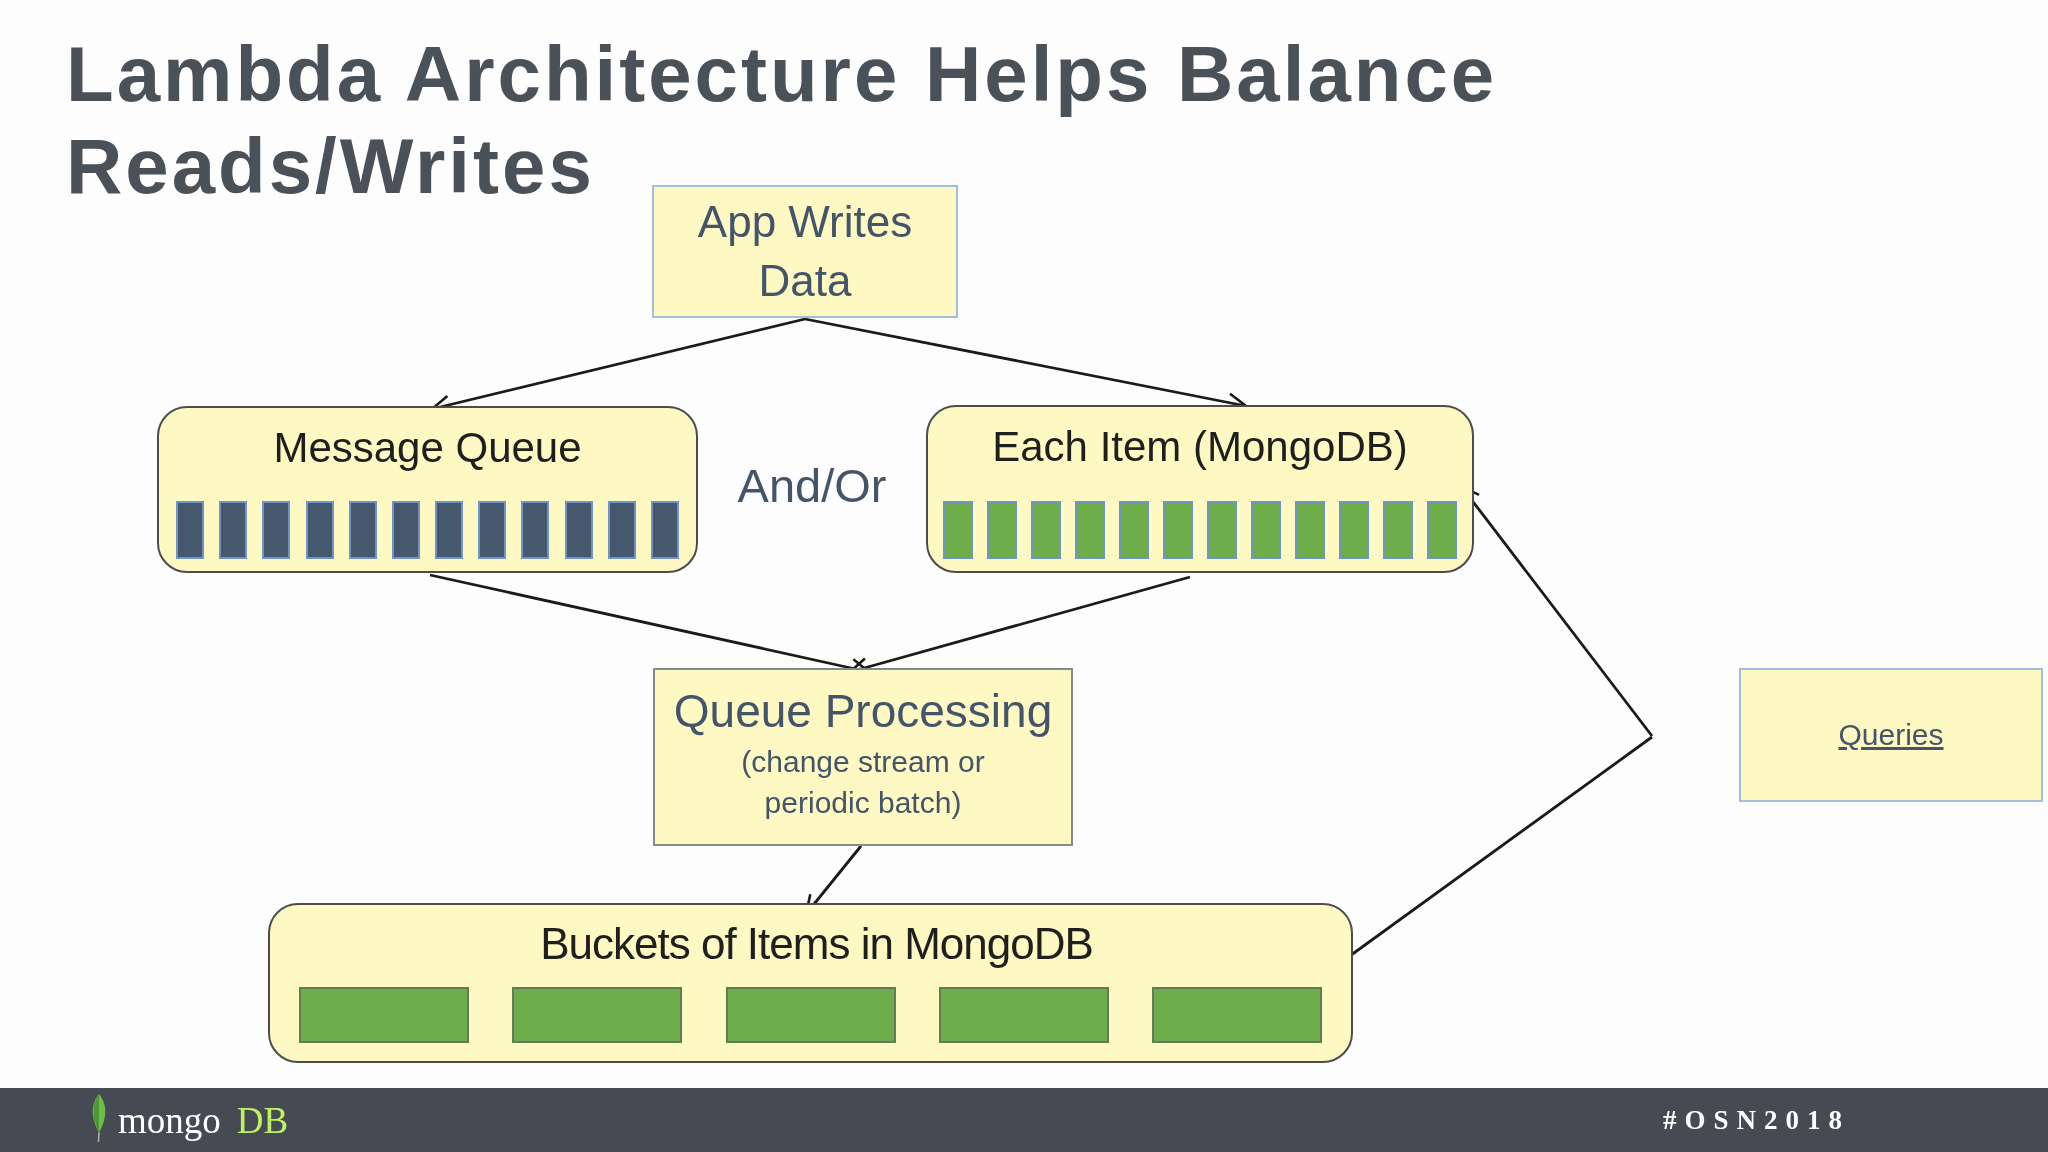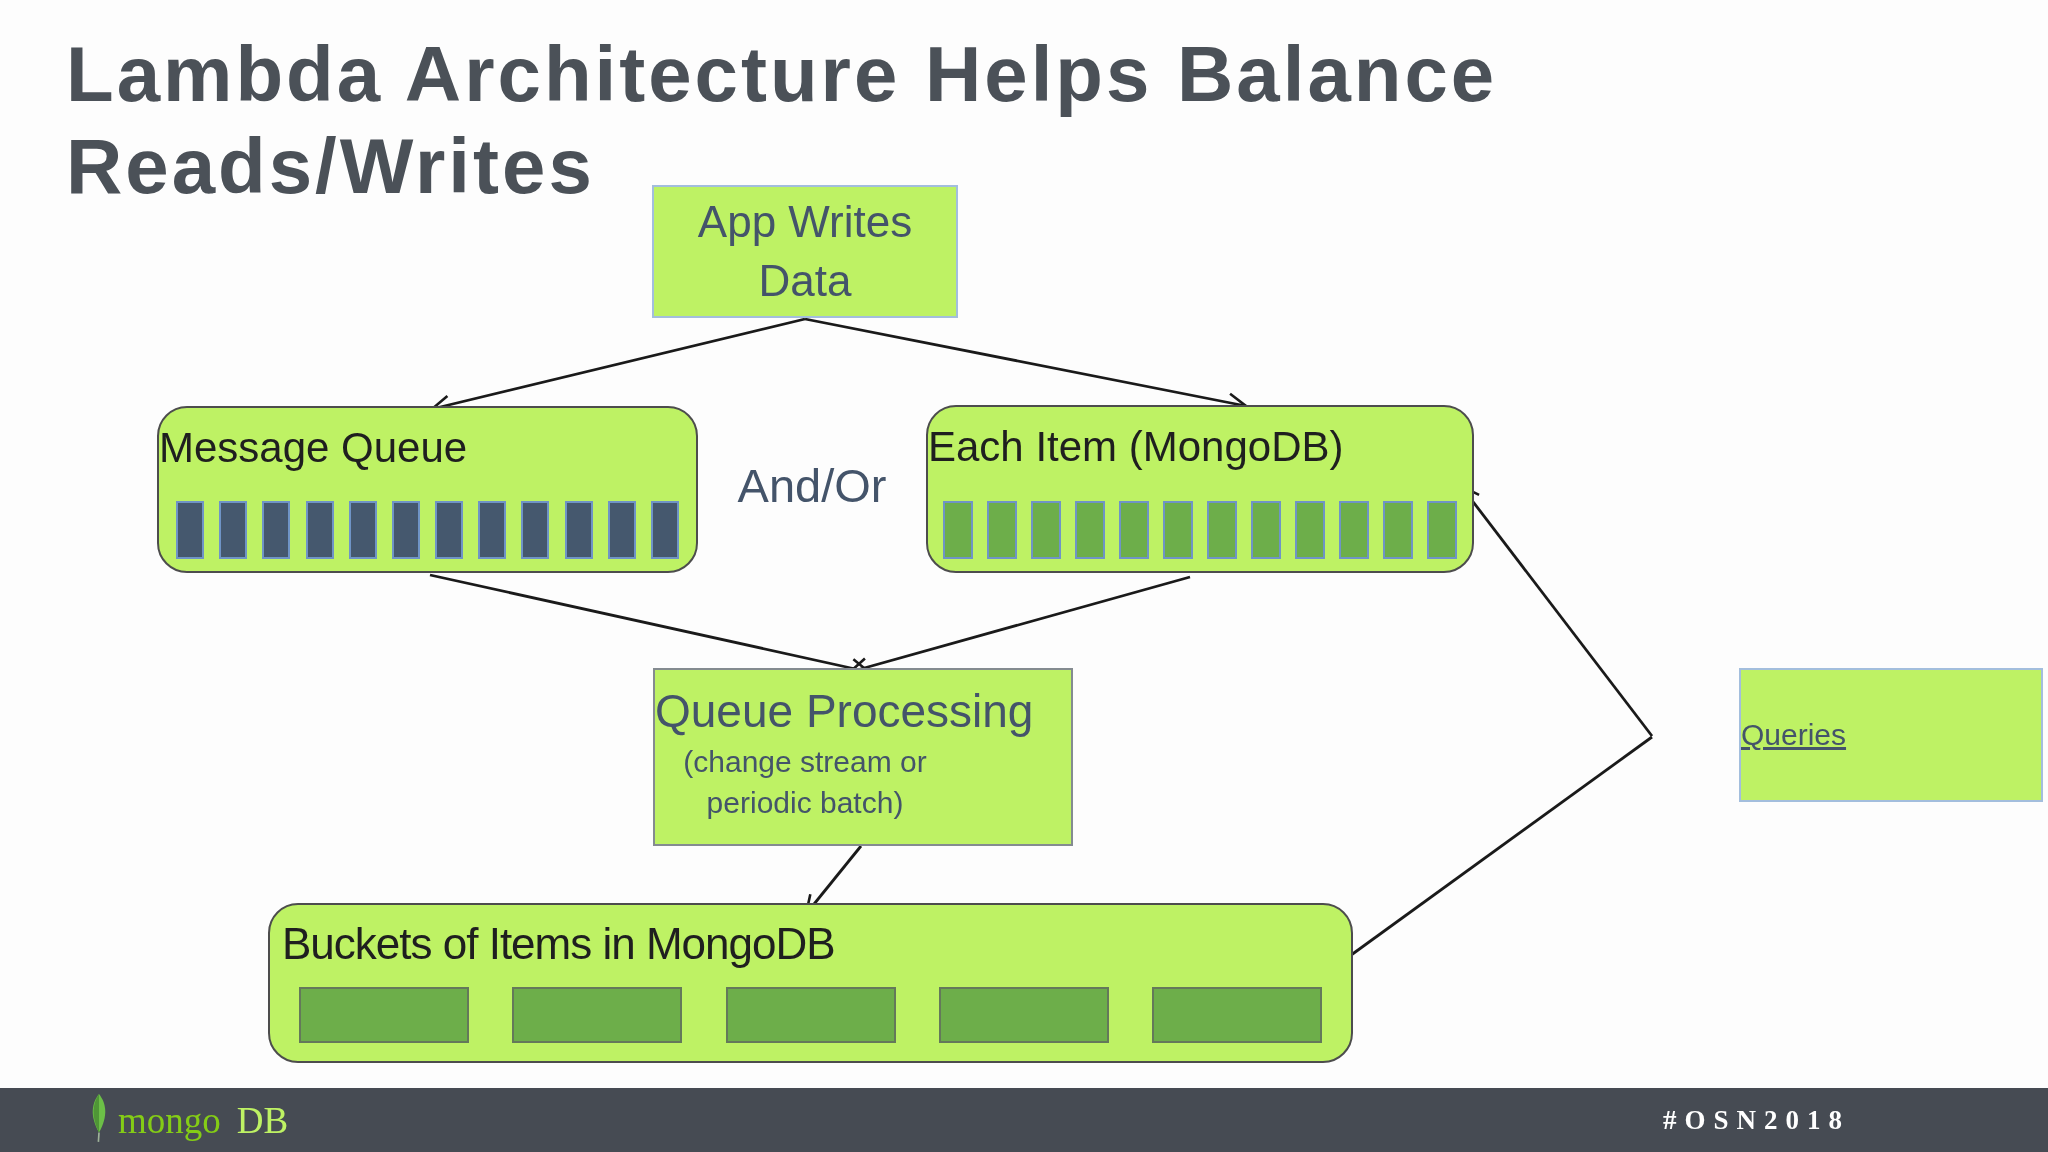"App Writes Data" .node { align-items: none -> center; background: #bef264 -> #fef9c3 }
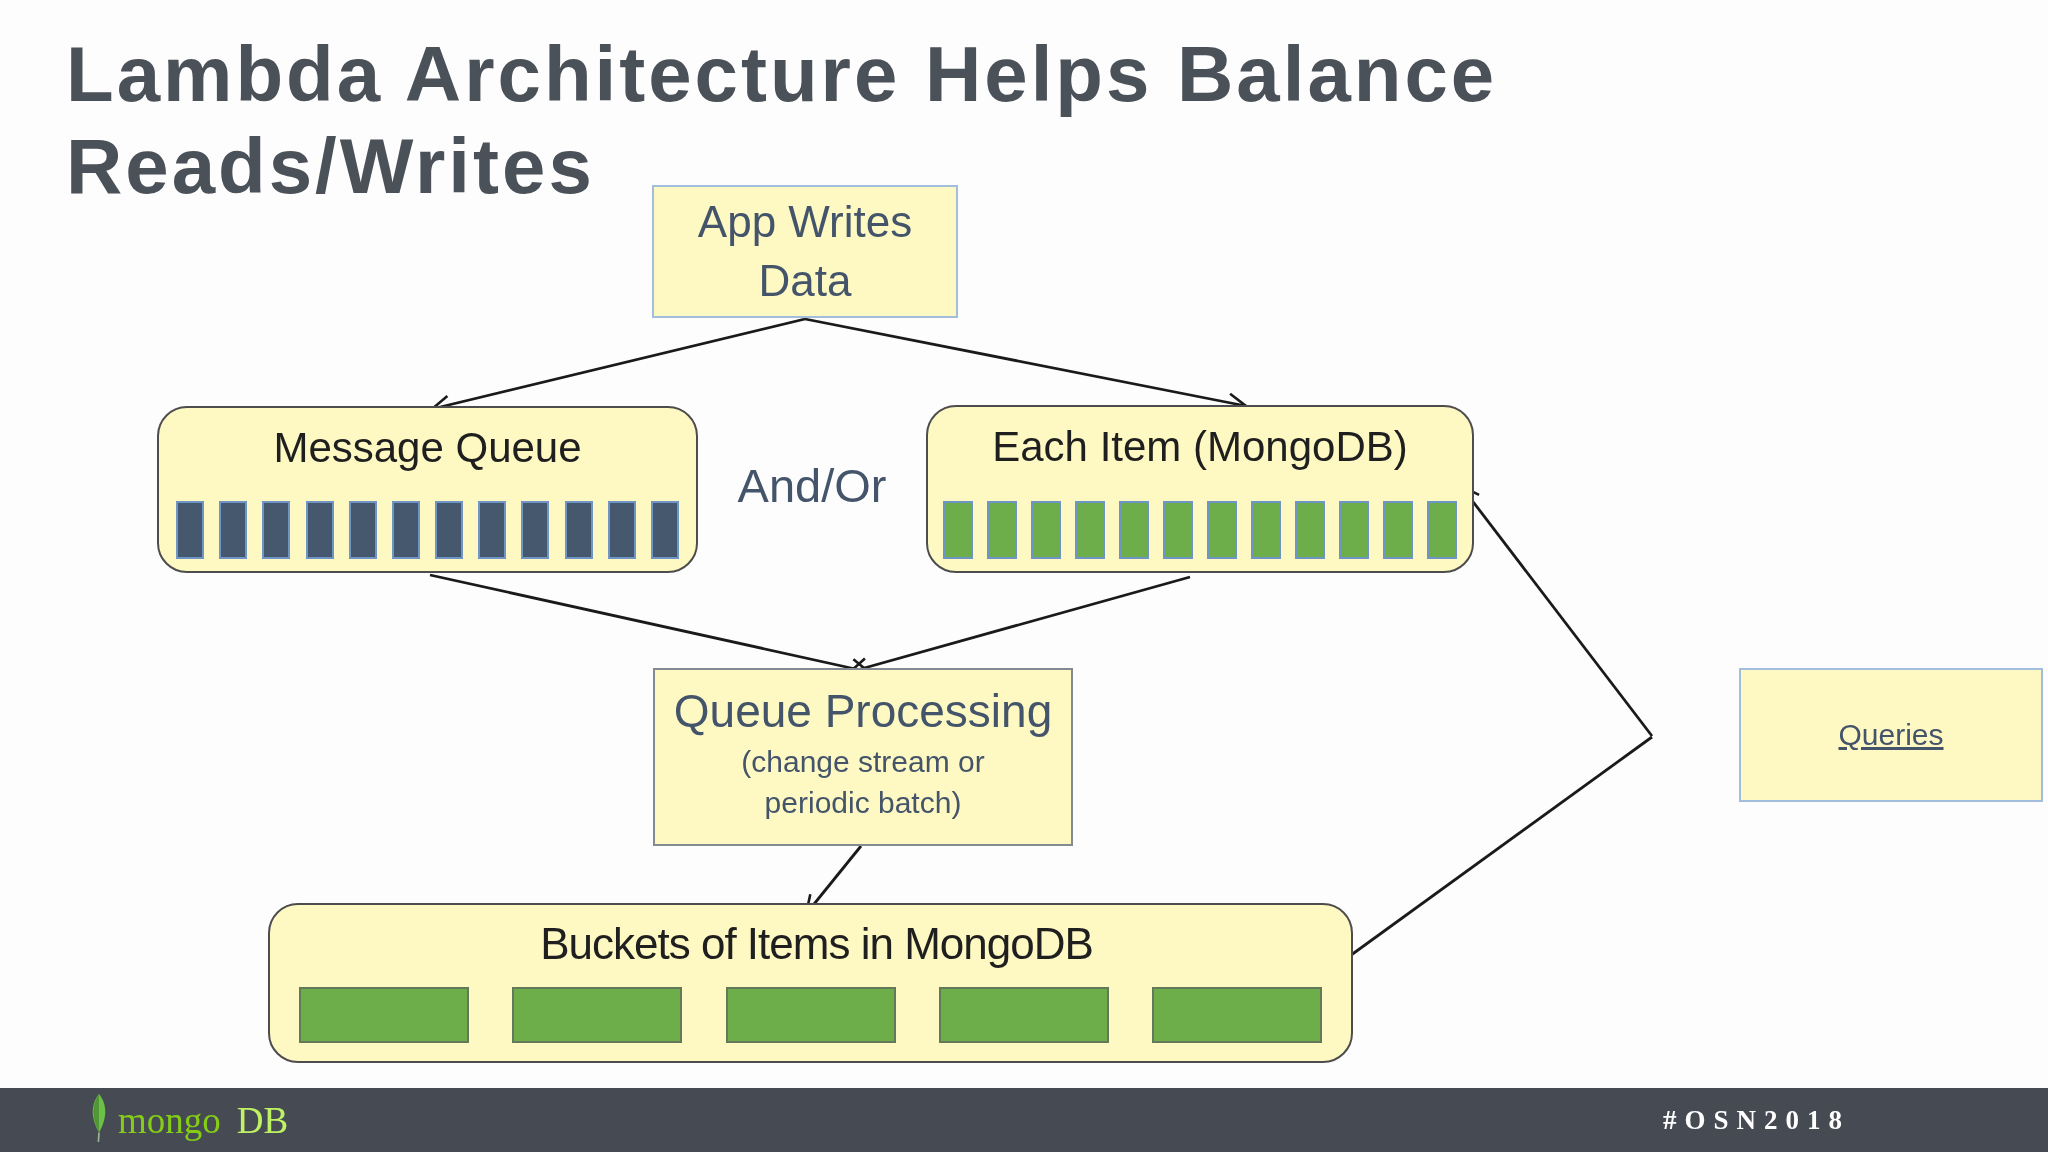"mongo" .logo-mongo { color: #84cc16 -> #ffffff }
